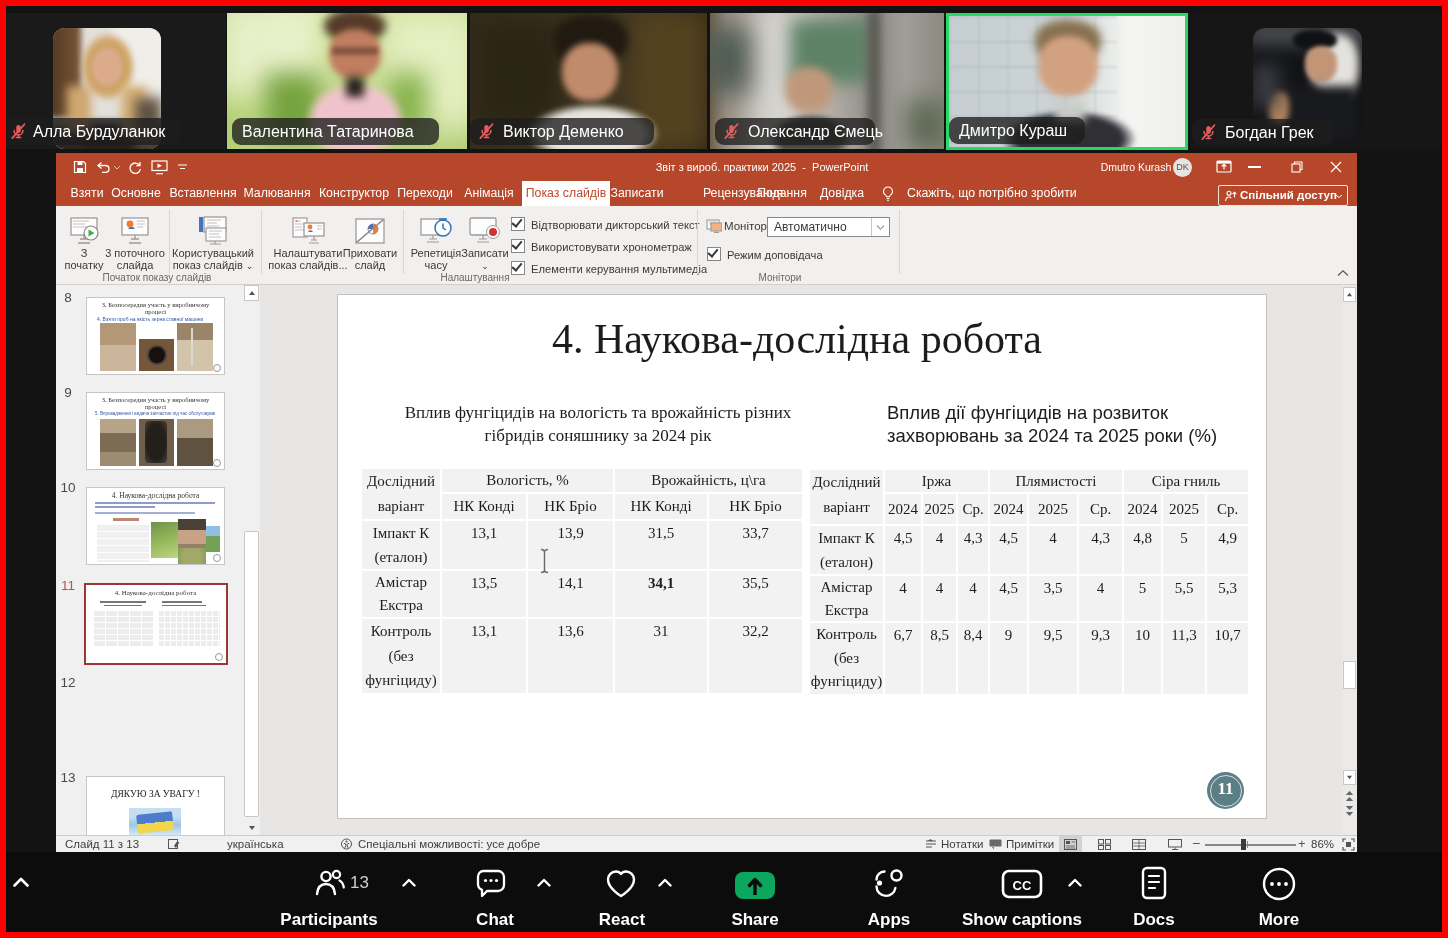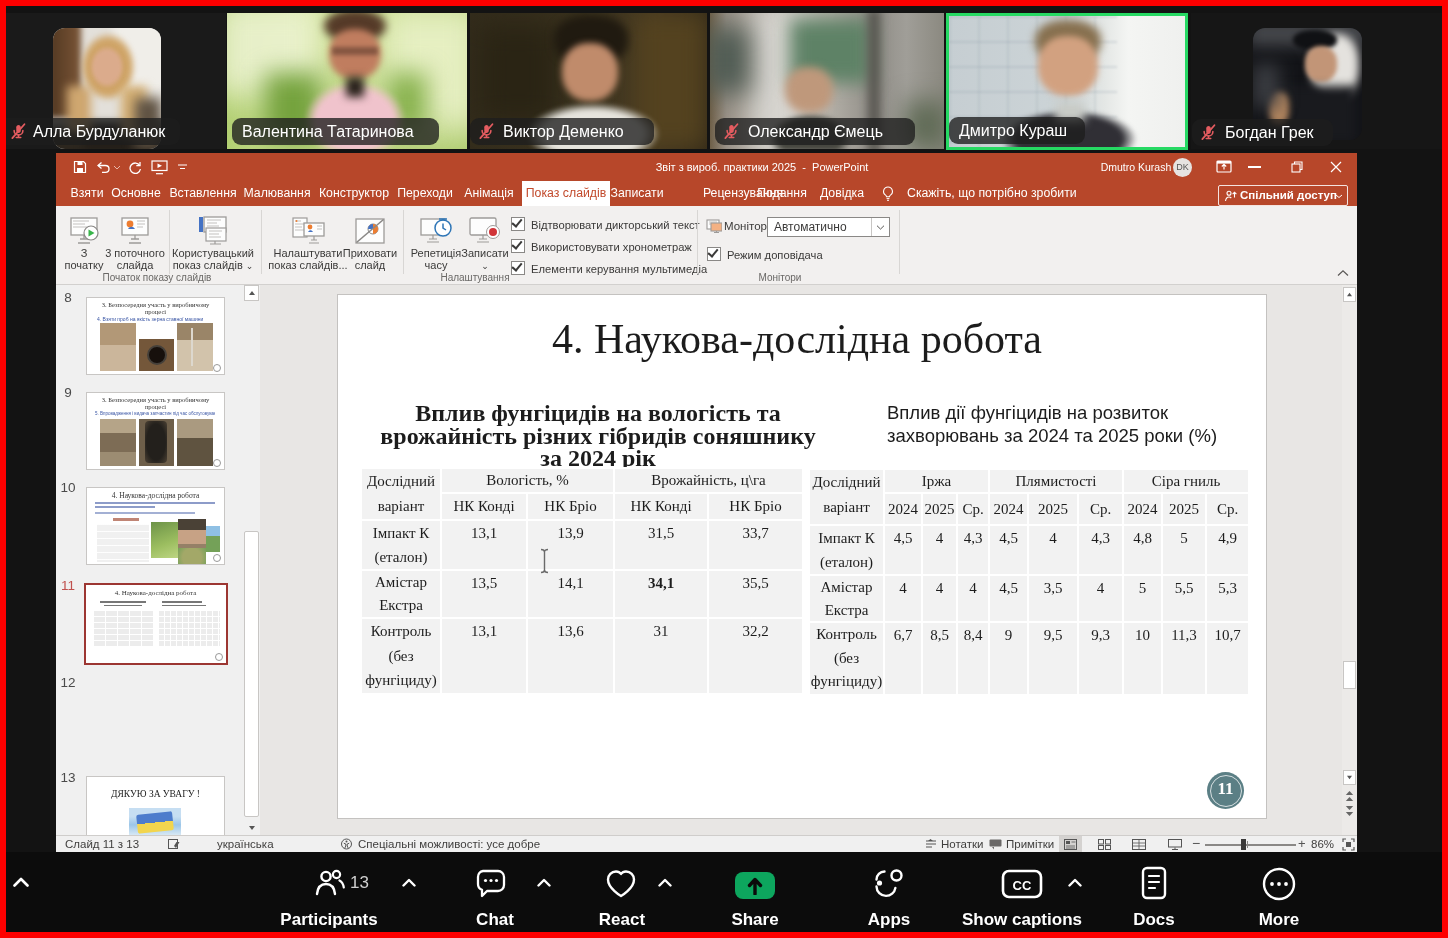"Олександр Ємець" div.vlabel { width: 200px -> 160px }
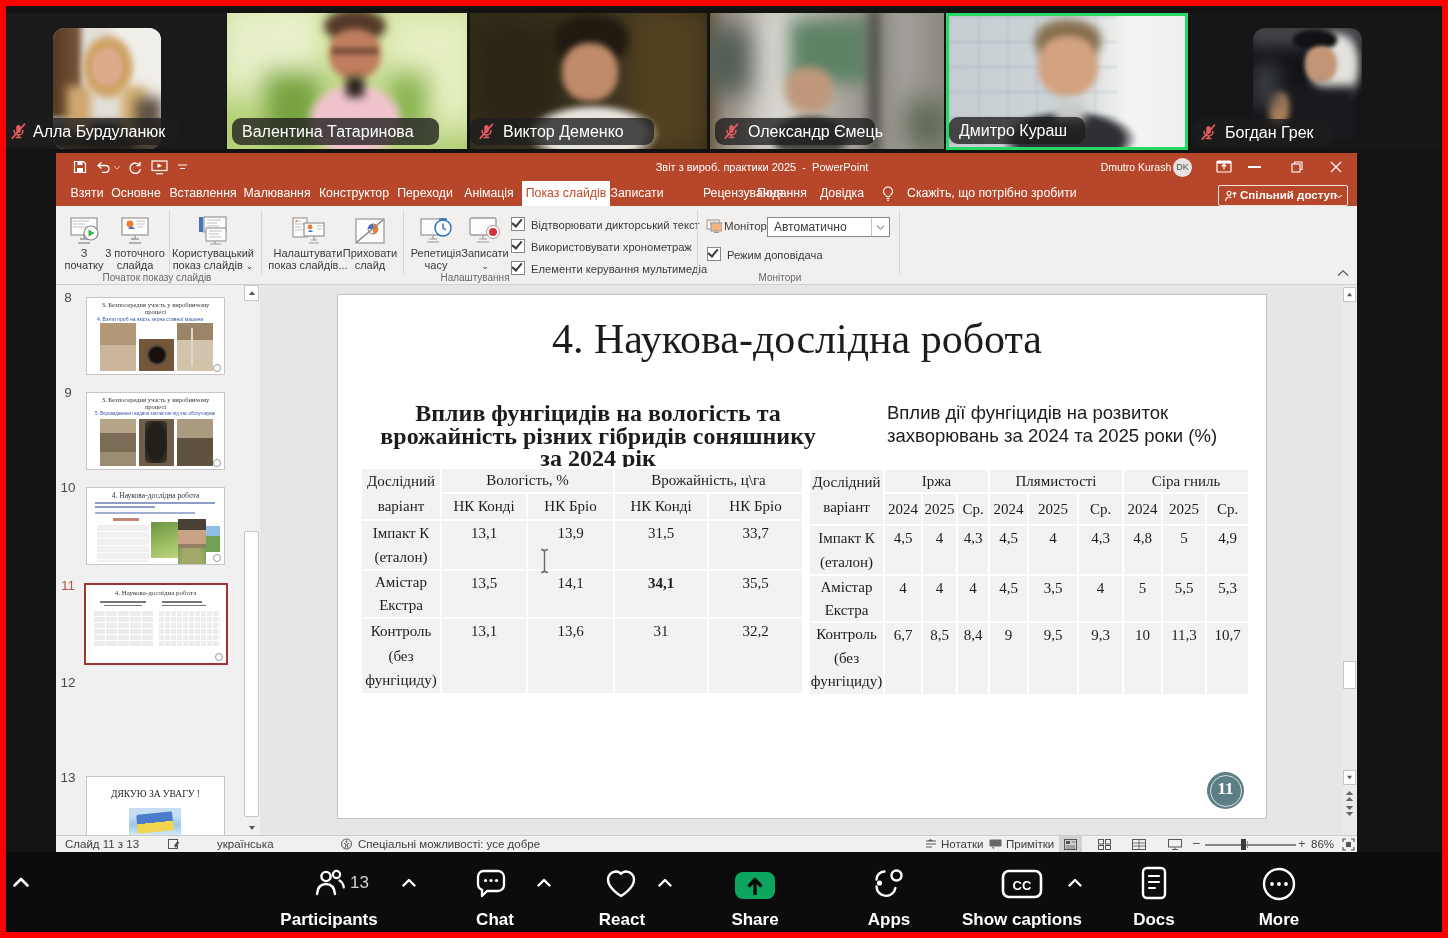"Вплив фунгіцидів на вологість та" div.serif { font-size: 24px -> 17px; font-weight: bold -> none }
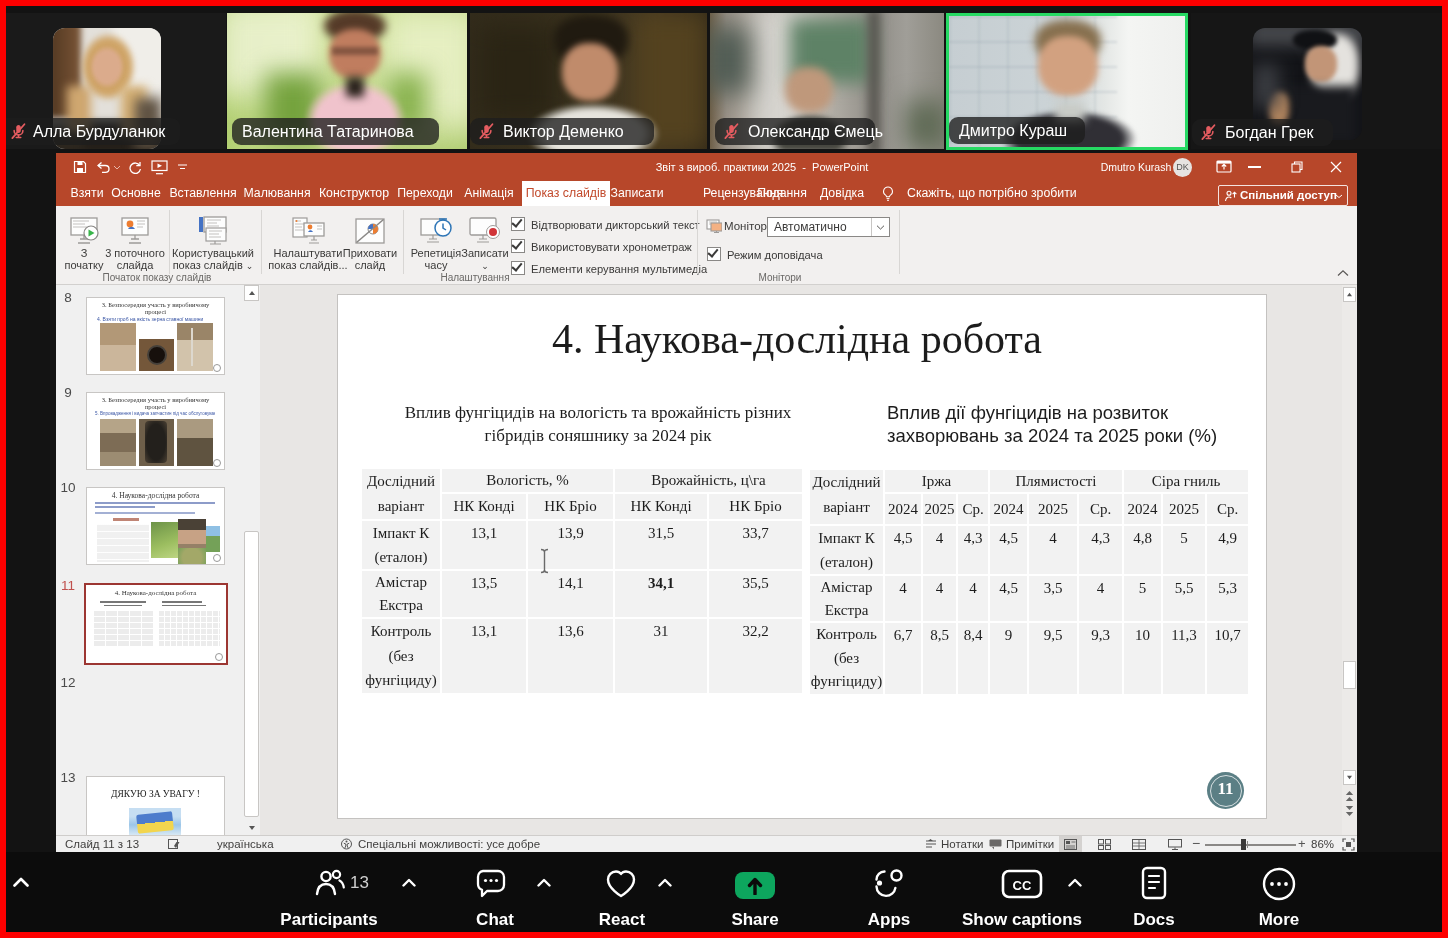"українська" div.abs { left: 161px -> 171px }
